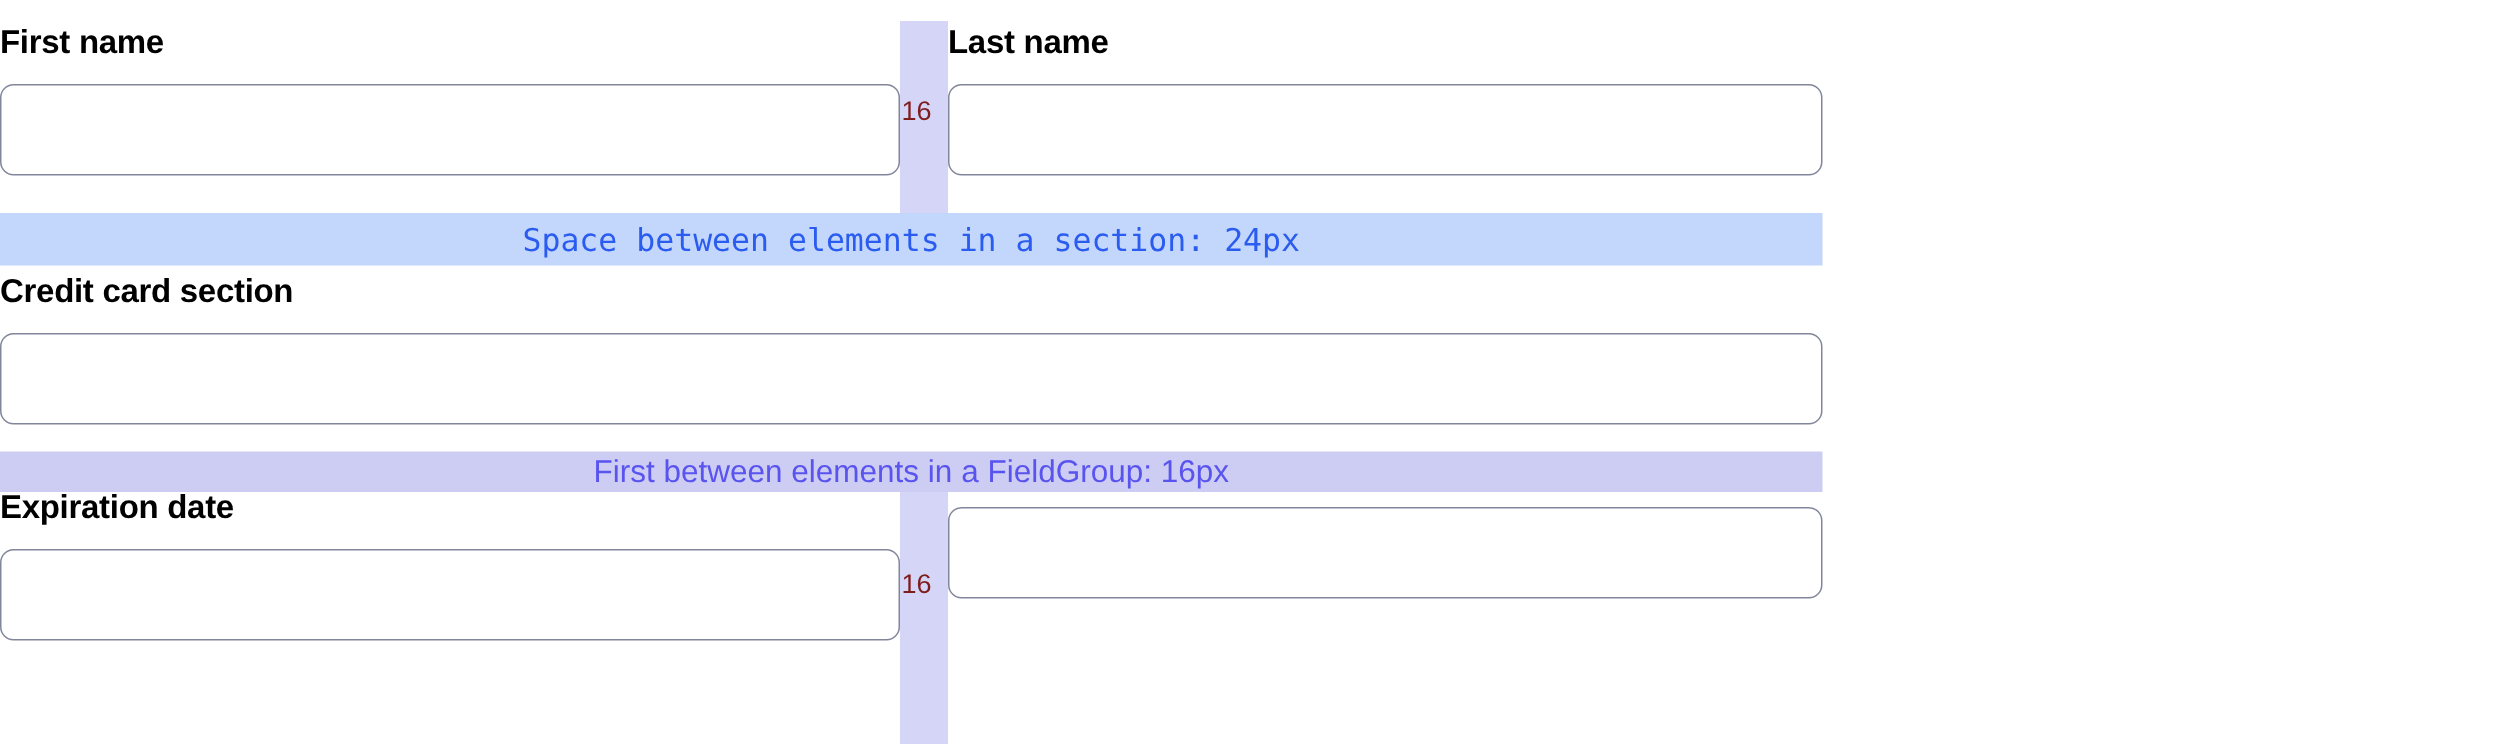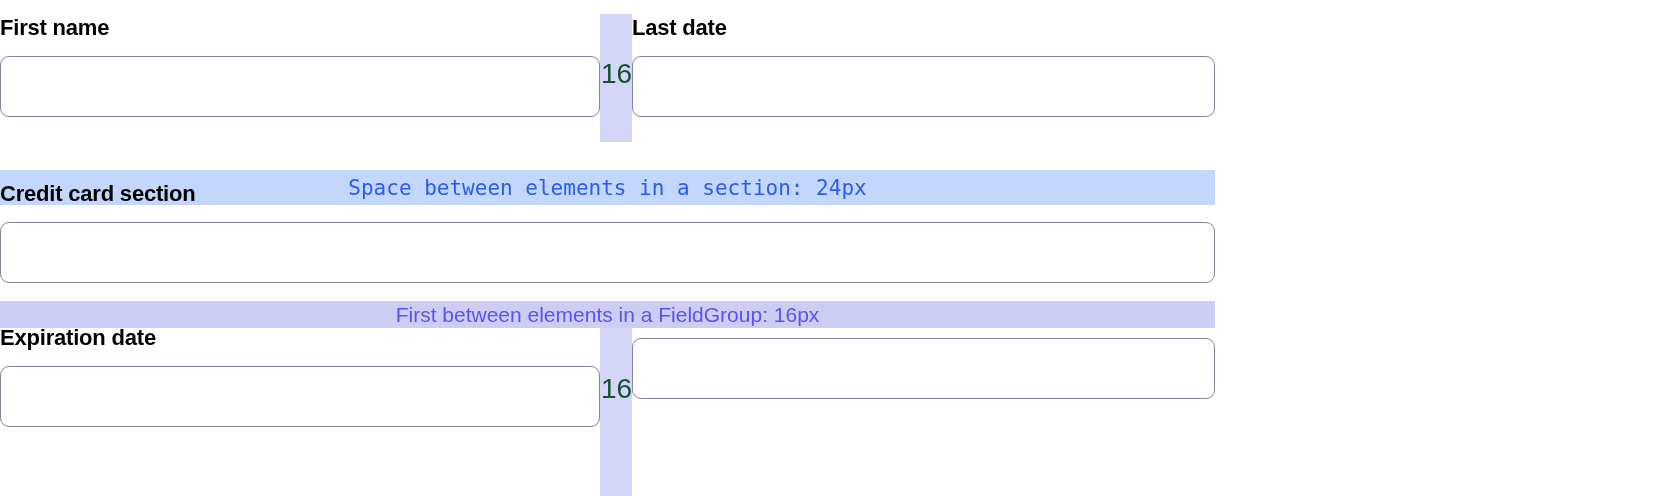"Last date" span.field-label { text: date -> name }
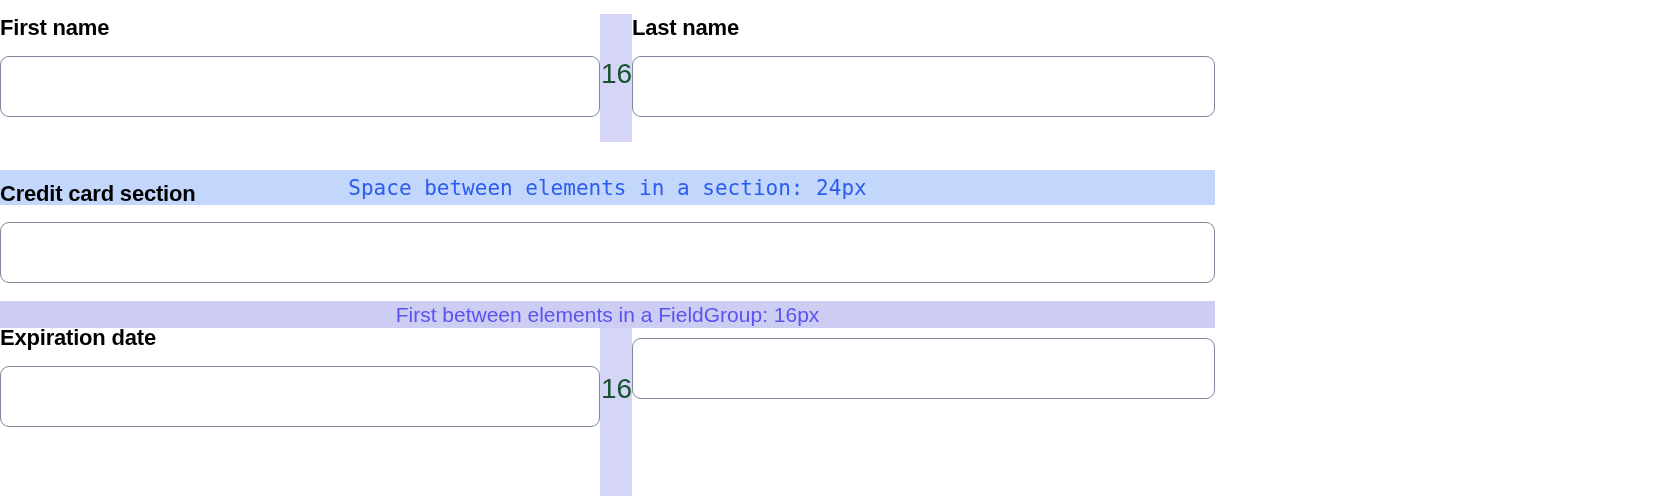"16" .gap-label { color: #14532d -> #7f1d1d; font-size: 28px -> 18px }
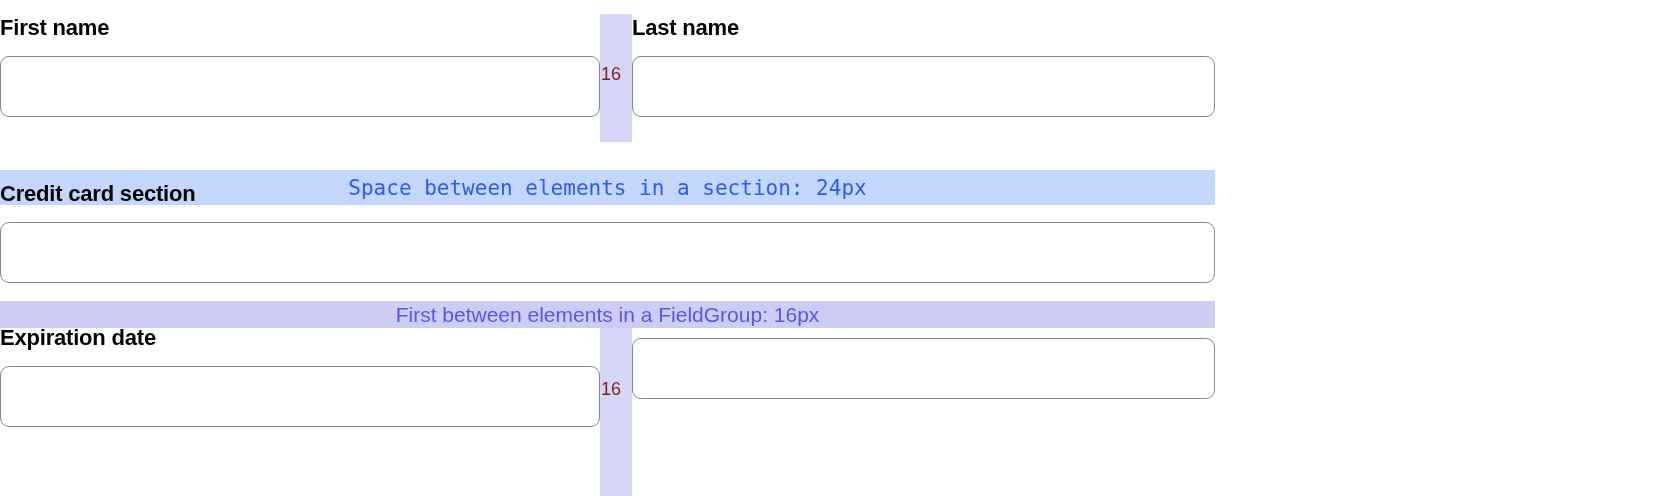"Space between elements in a" .band-section { margin-top: 28px -> none }
